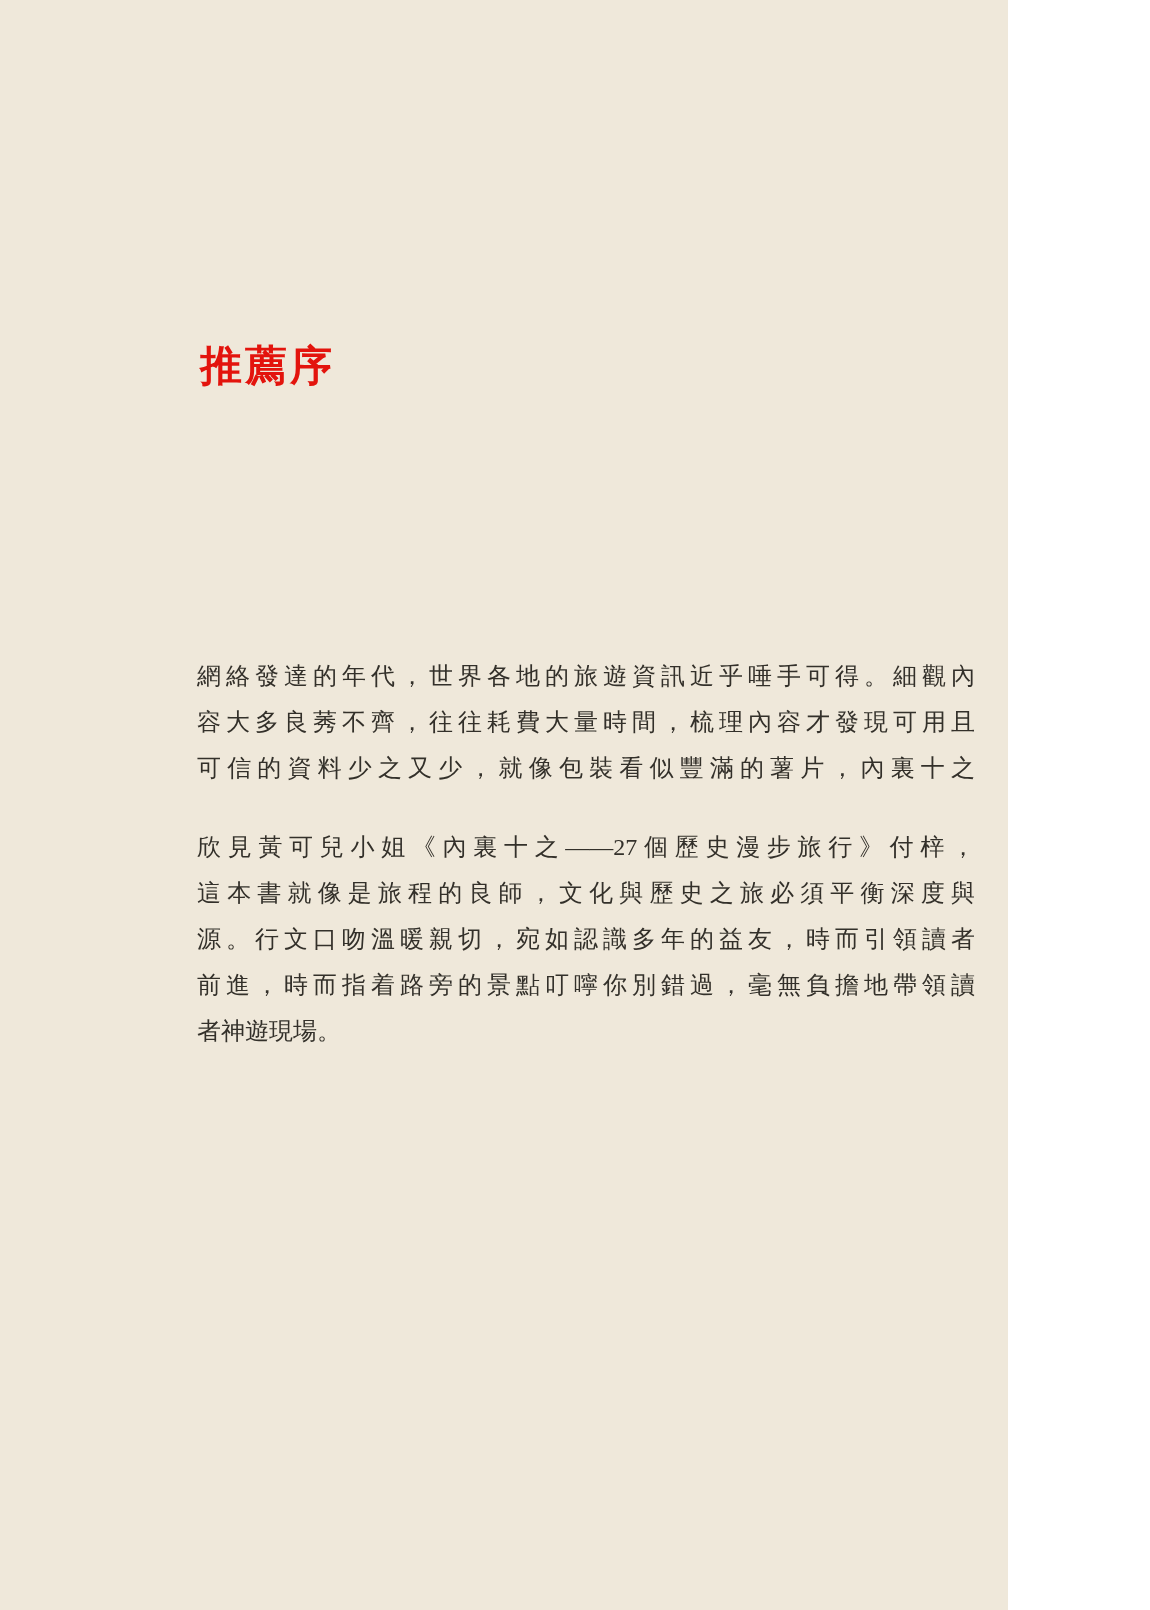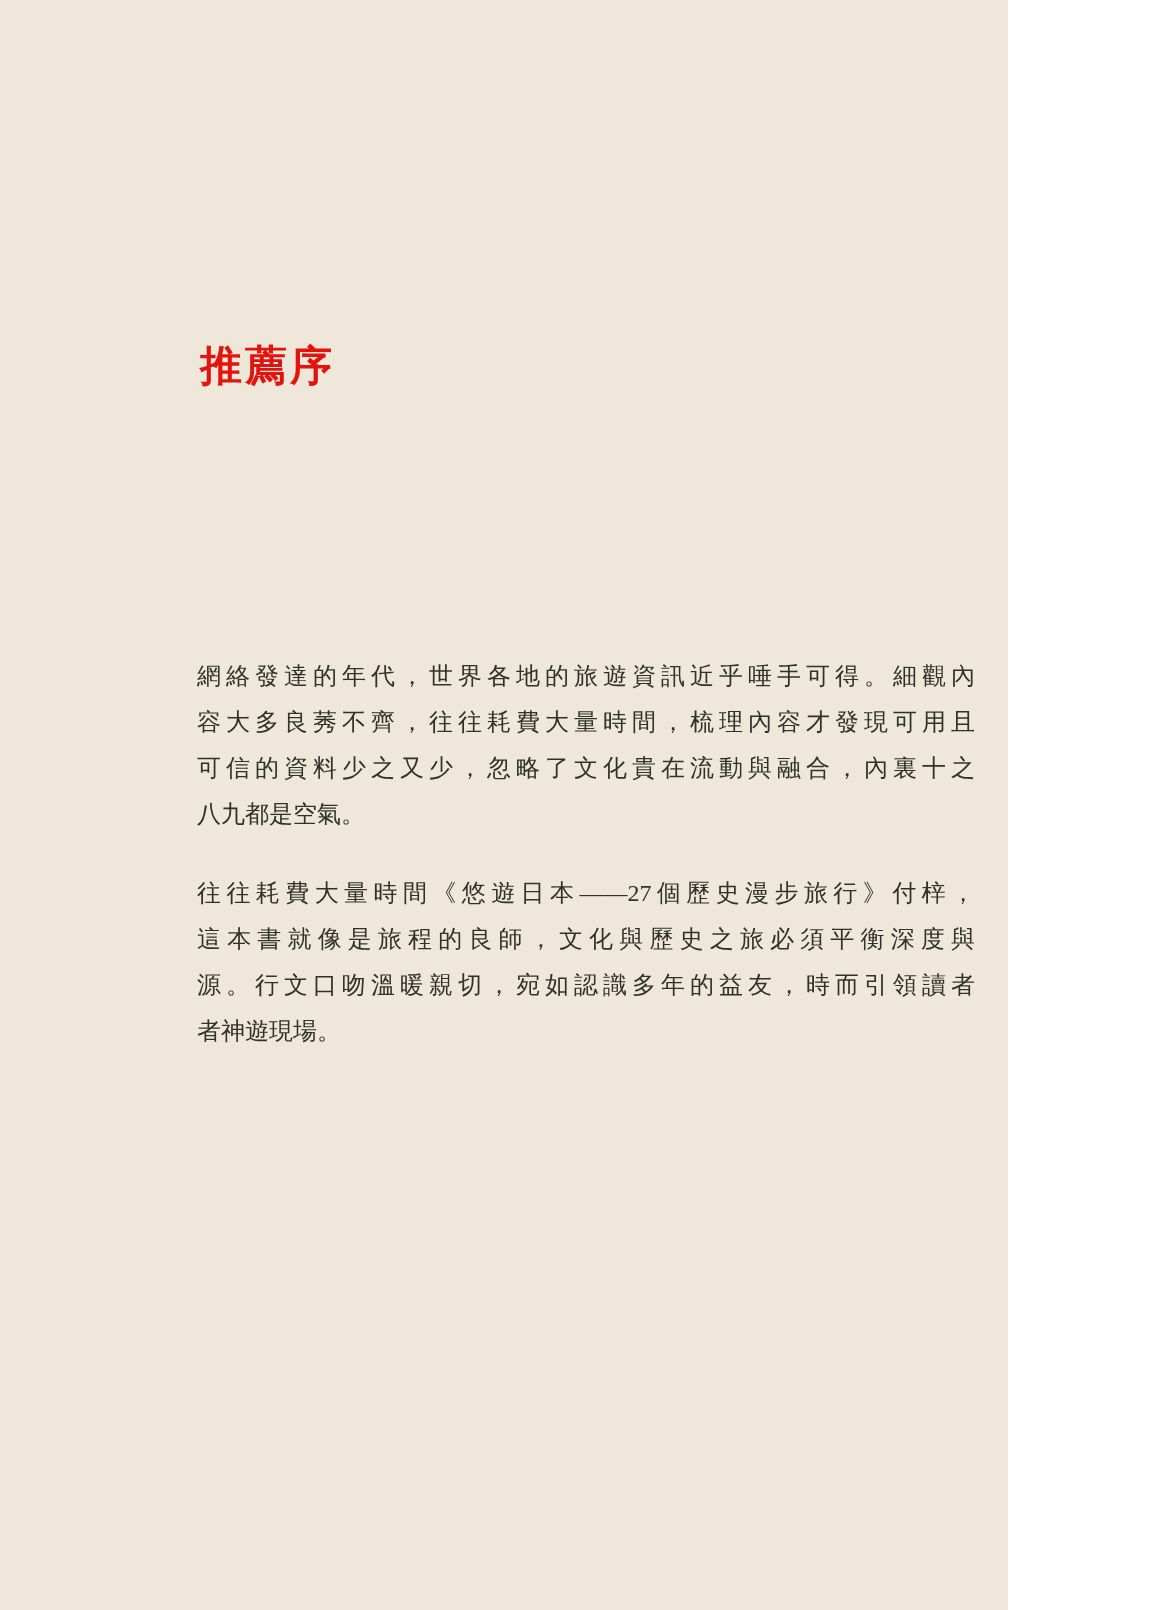"可信的資料少之又少，忽略了文化貴在流動與融合，內裏十之" div.line { text: 忽略了文化貴在流動與融合 -> 就像包裝看似豐滿的薯片 }
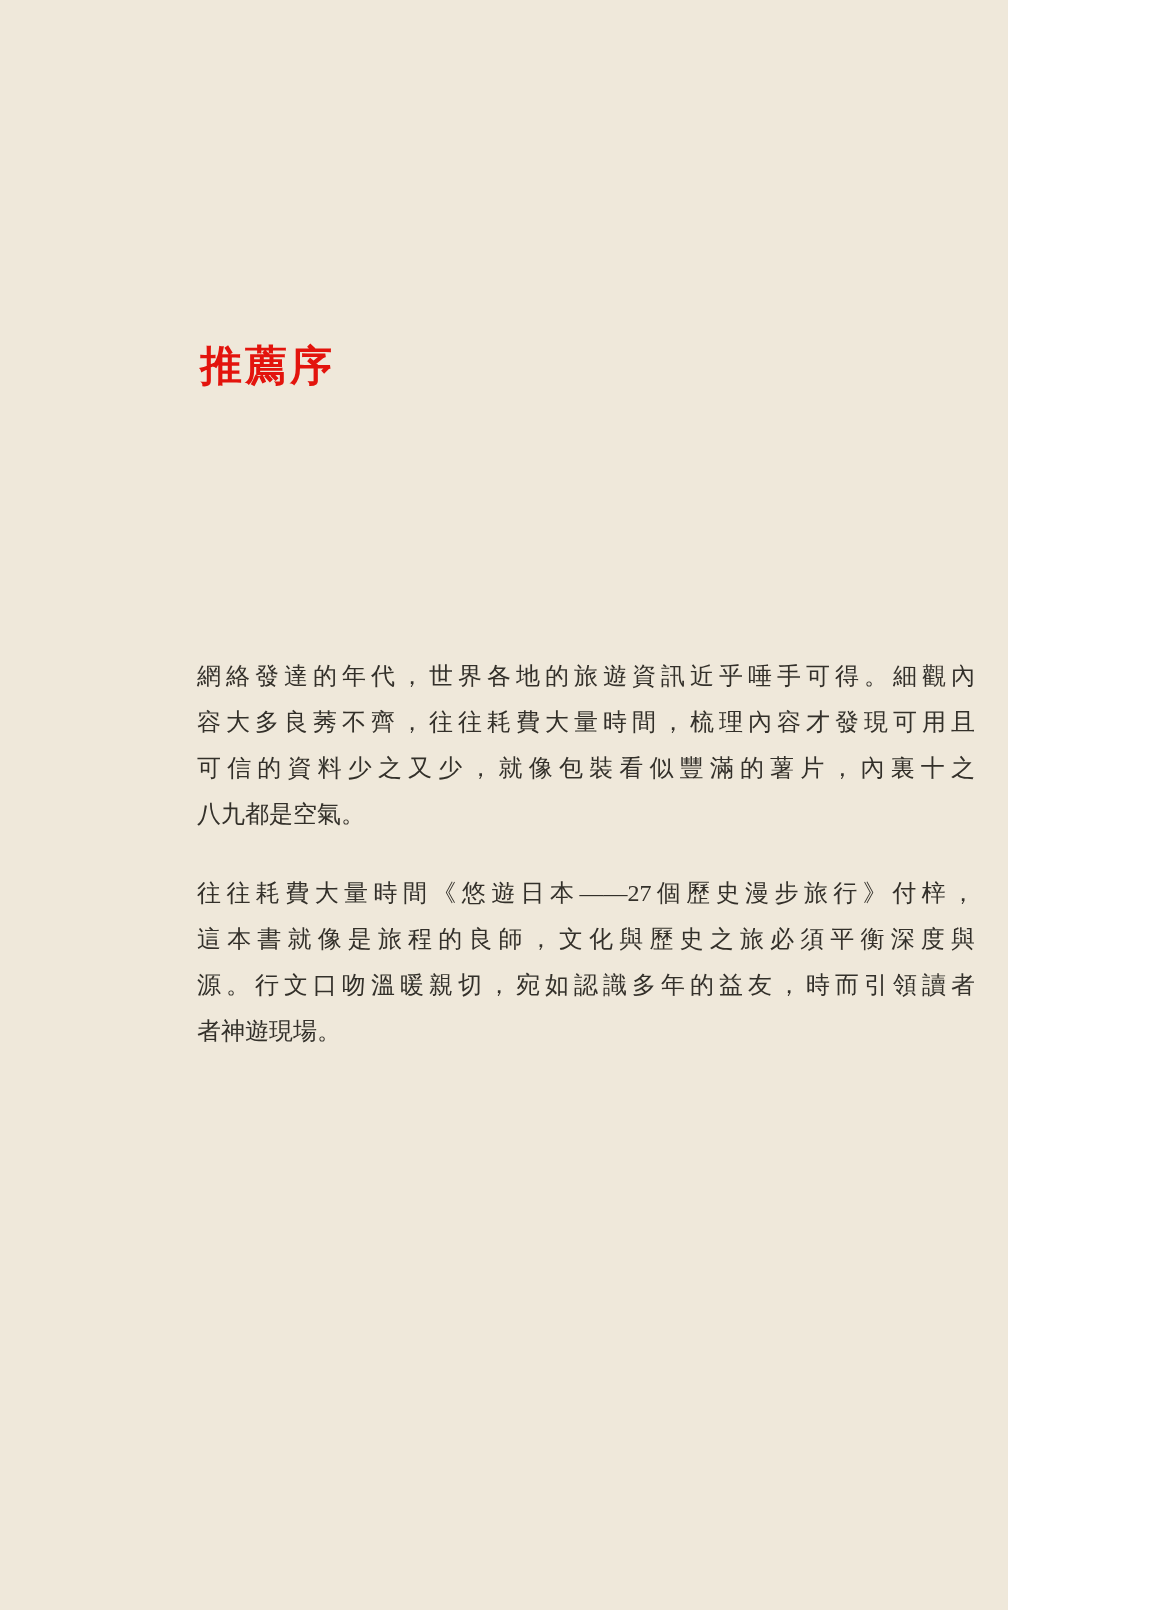"八九都是空氣。" div.line { html: <div>八九都是空氣。</div> -> none }
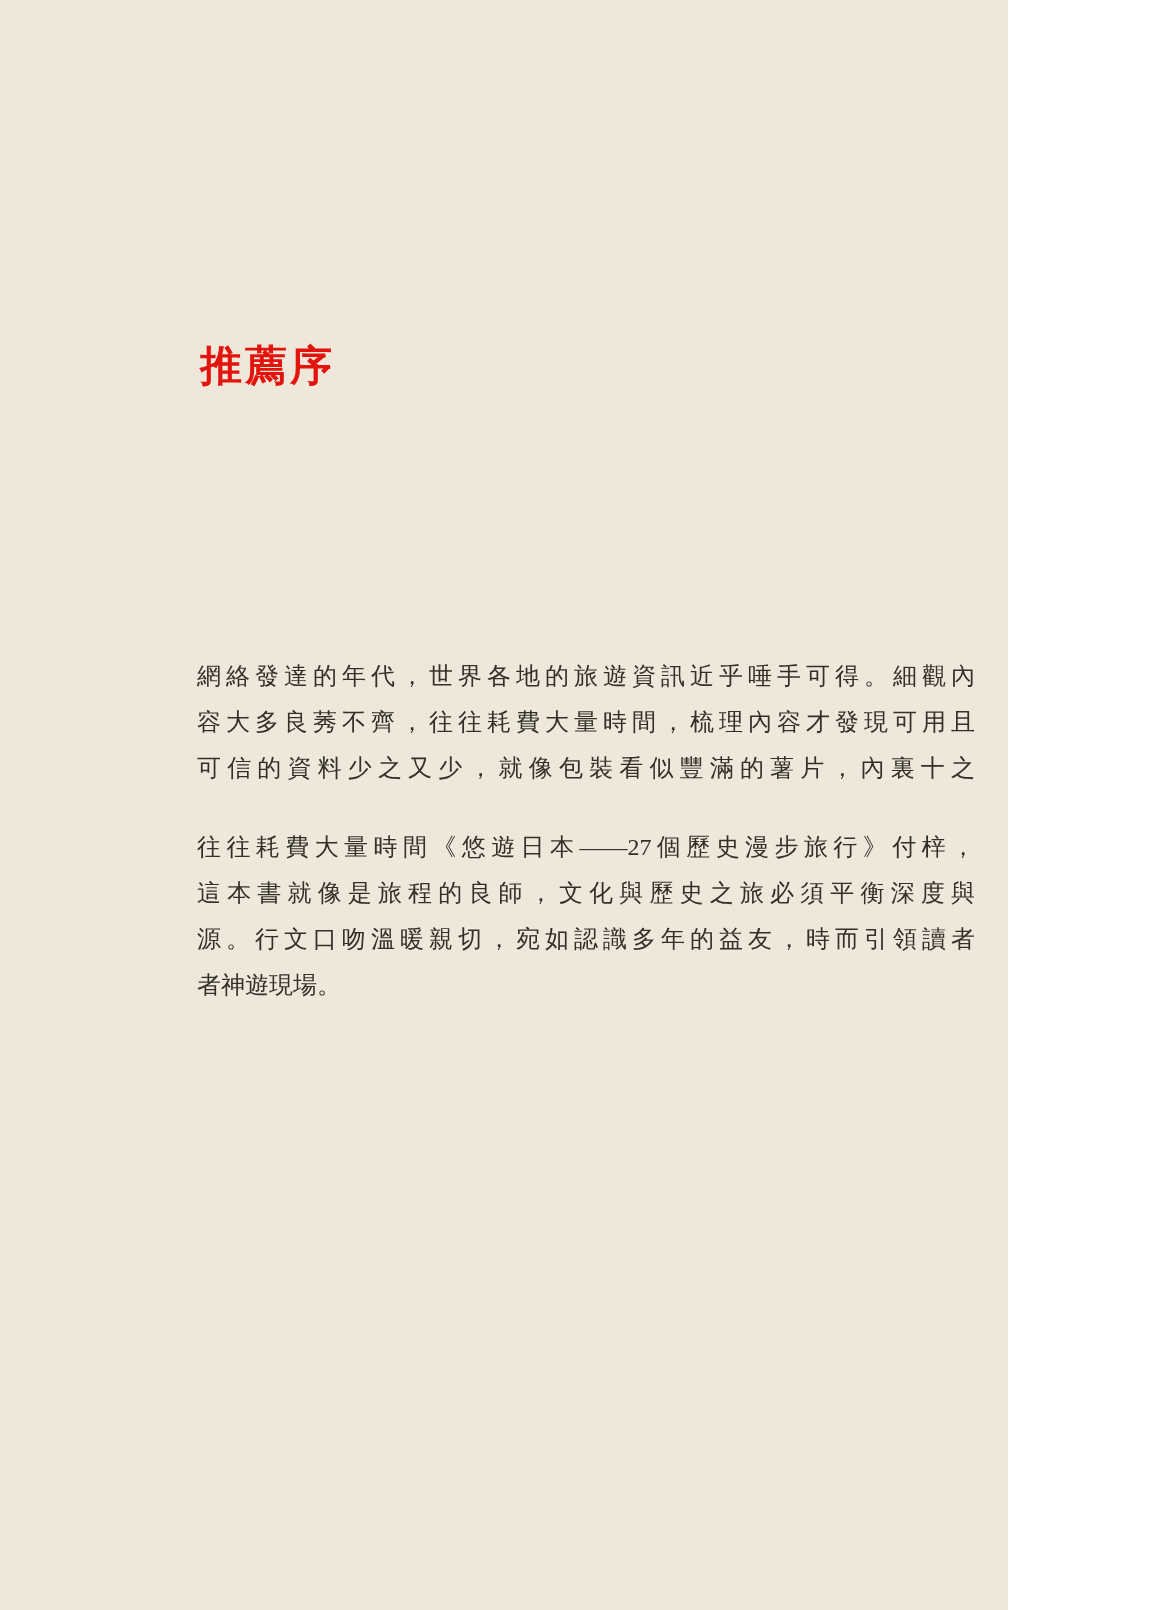"往往耗費大量時間《悠遊日本——27個歷史漫步旅行》付梓，" div.line { text: 往往耗費大量時間《悠遊日本 -> 欣見黃可兒小姐《內裏十之 }
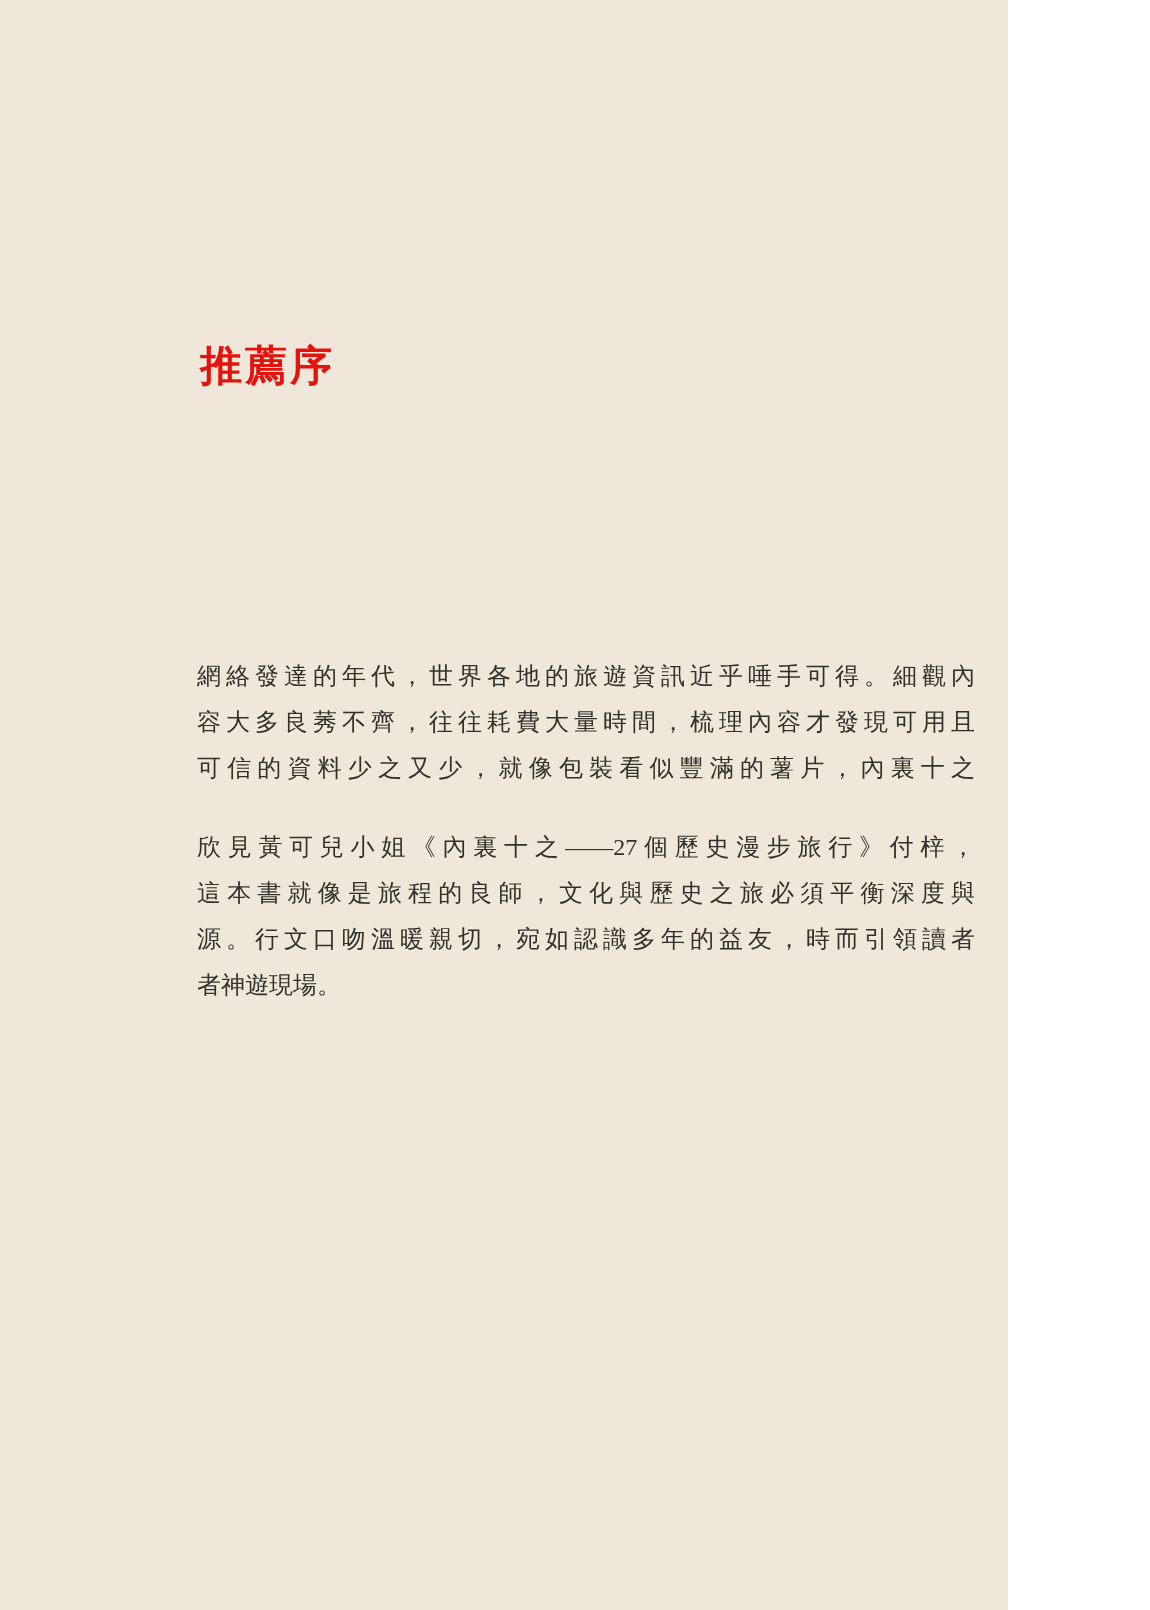"前進，時而指着路旁的景點叮嚀你別錯過，毫無負擔地帶領讀" div.line { html: none -> <div>前進，時而指着路旁的景點叮嚀你別錯過，毫無負擔地帶領讀</div> }
